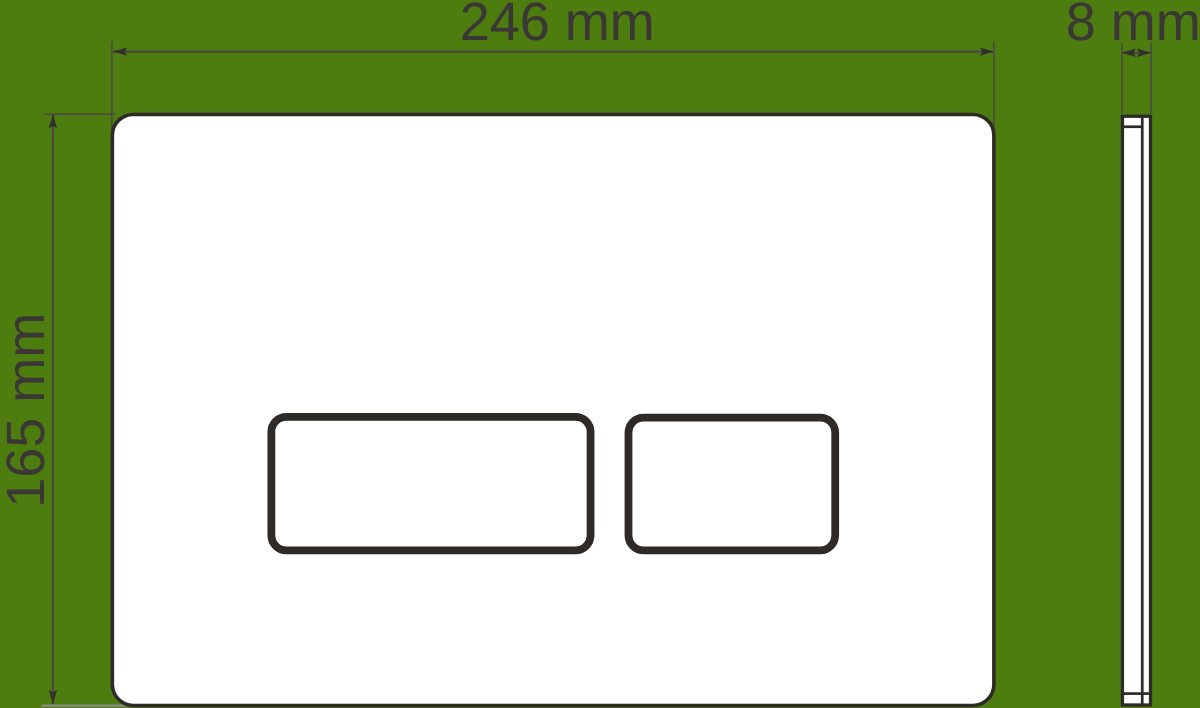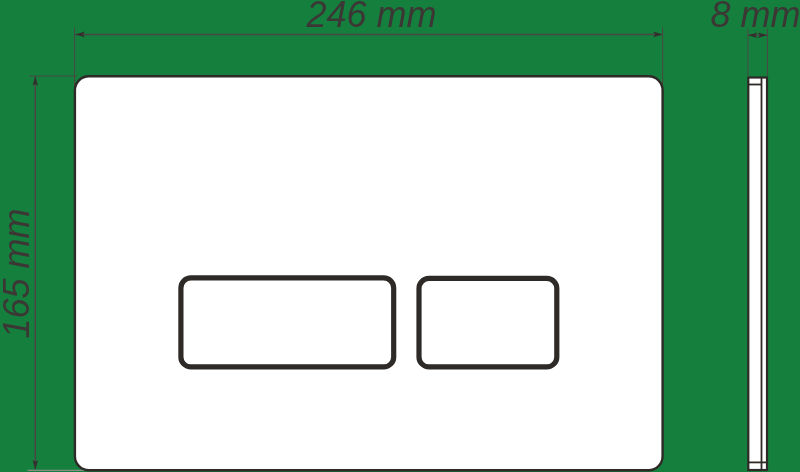"246 mm" .wrap { background: #15803d -> #4d7c0f; font-style: italic -> none }
